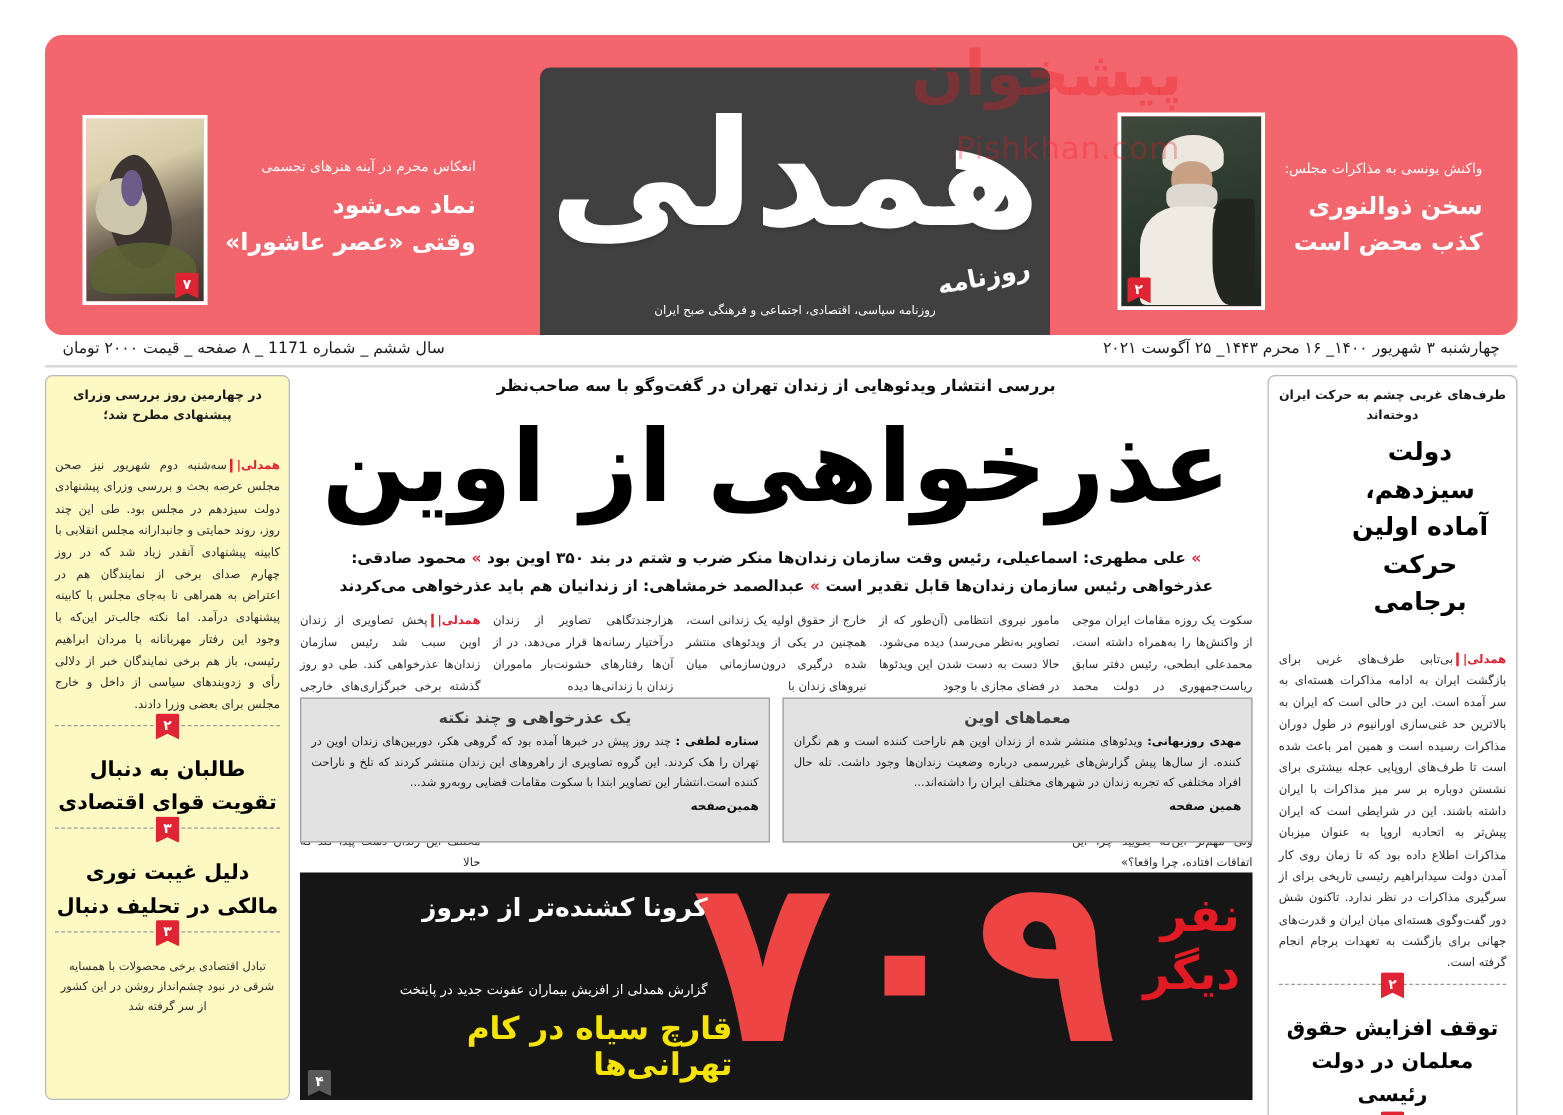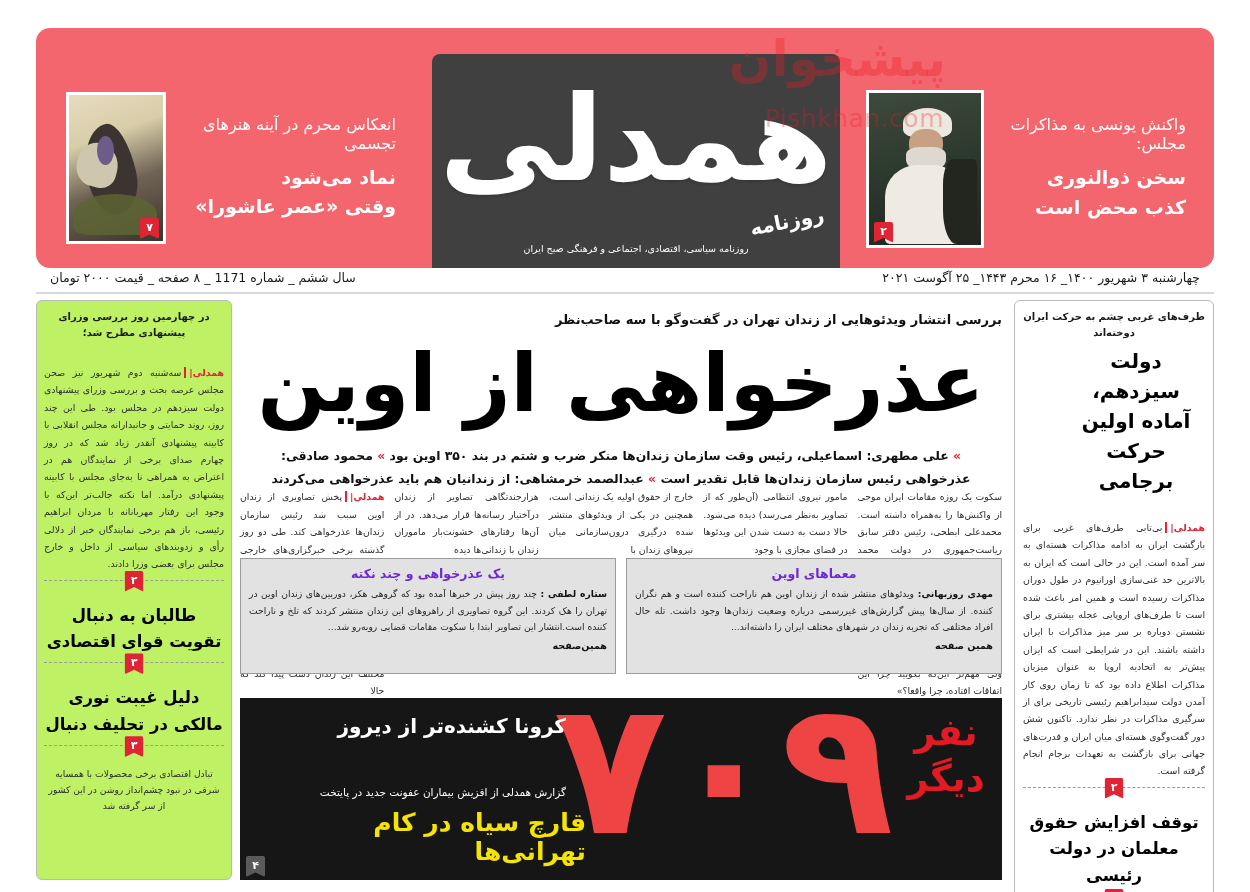"انعکاس محرم در آینه هنرهای" .teaser-kicker { font-size: 16px -> 11px }
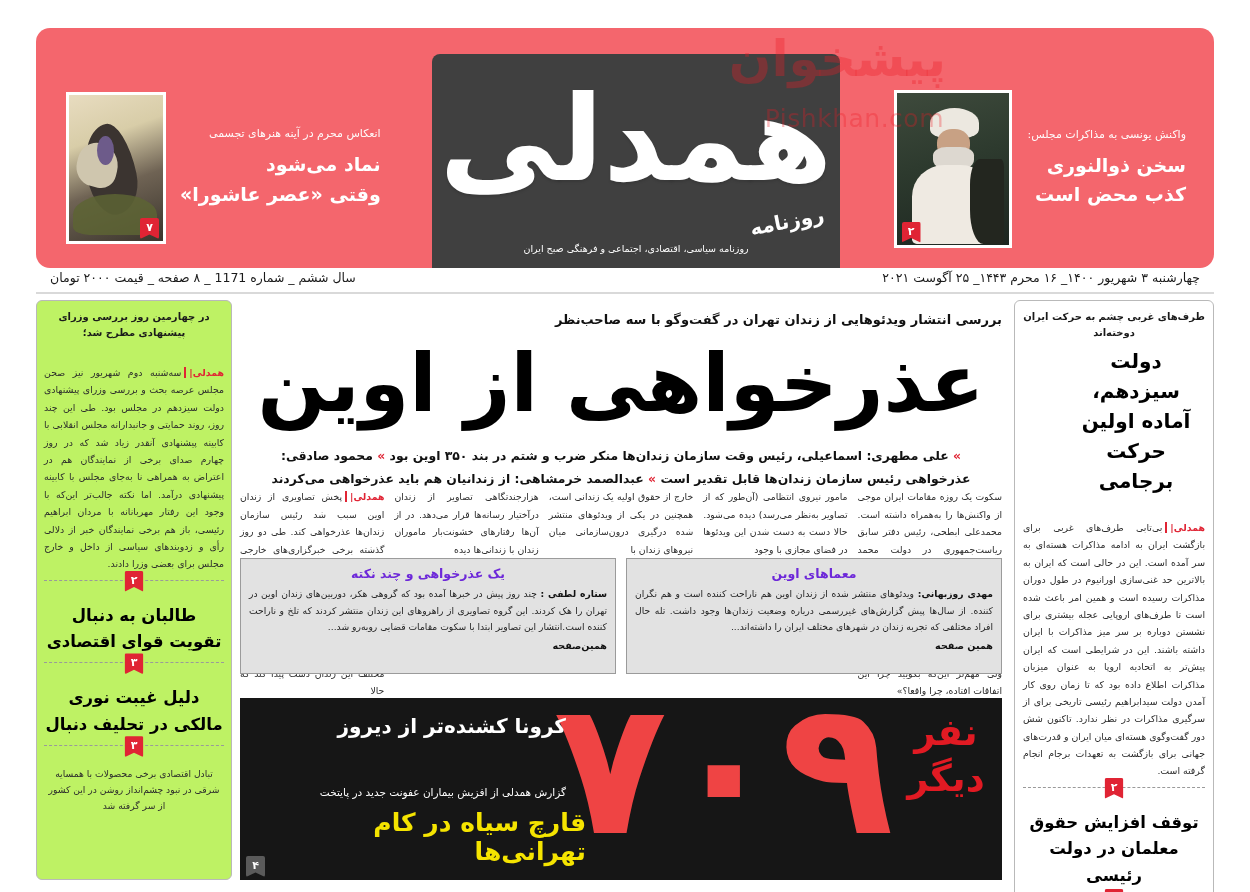"در چهارمین روز بررسی وزرای" .col-left { background: #bef264 -> #fef9c3 }
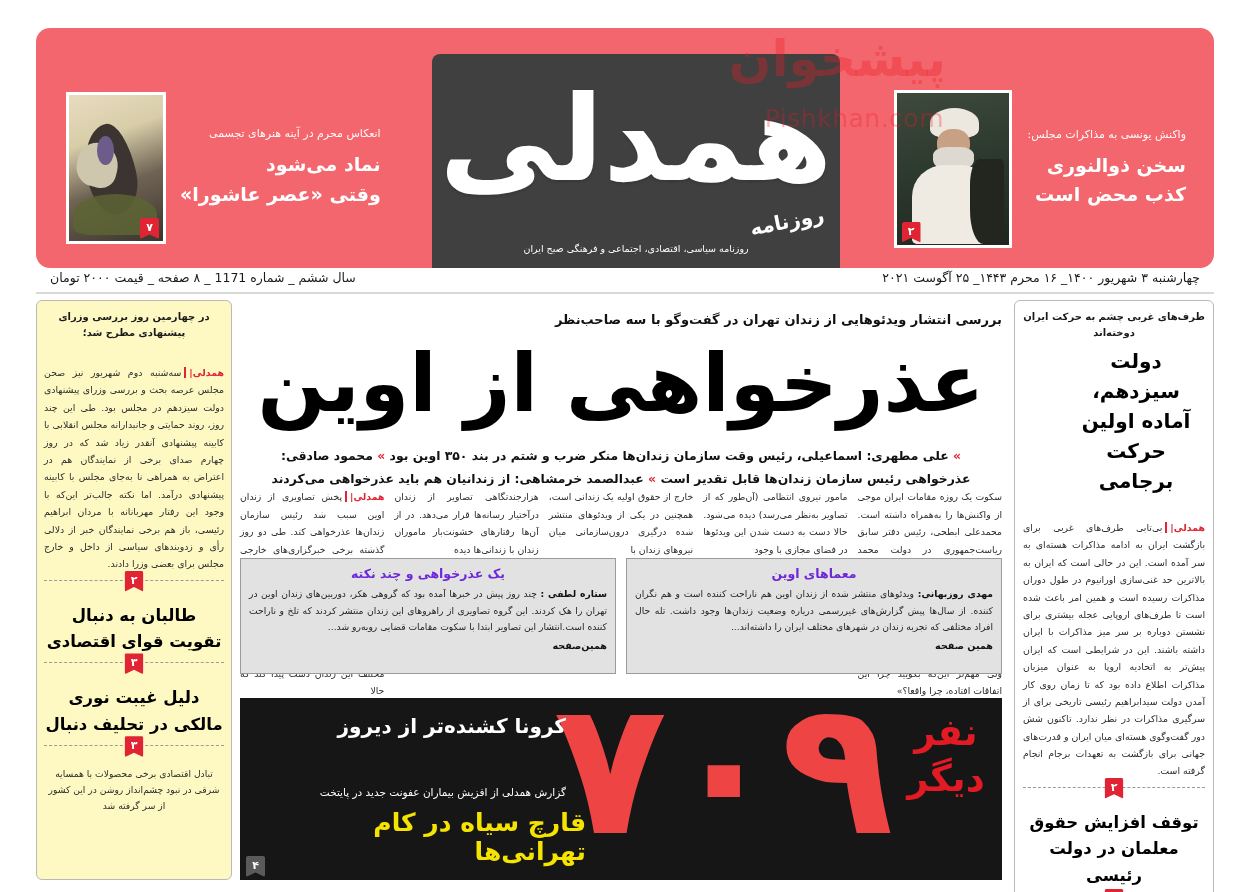"بررسی انتشار ویدئوهایی از زندان" .center-kicker { margin-top: 12px -> 2px; text-align: none -> center }
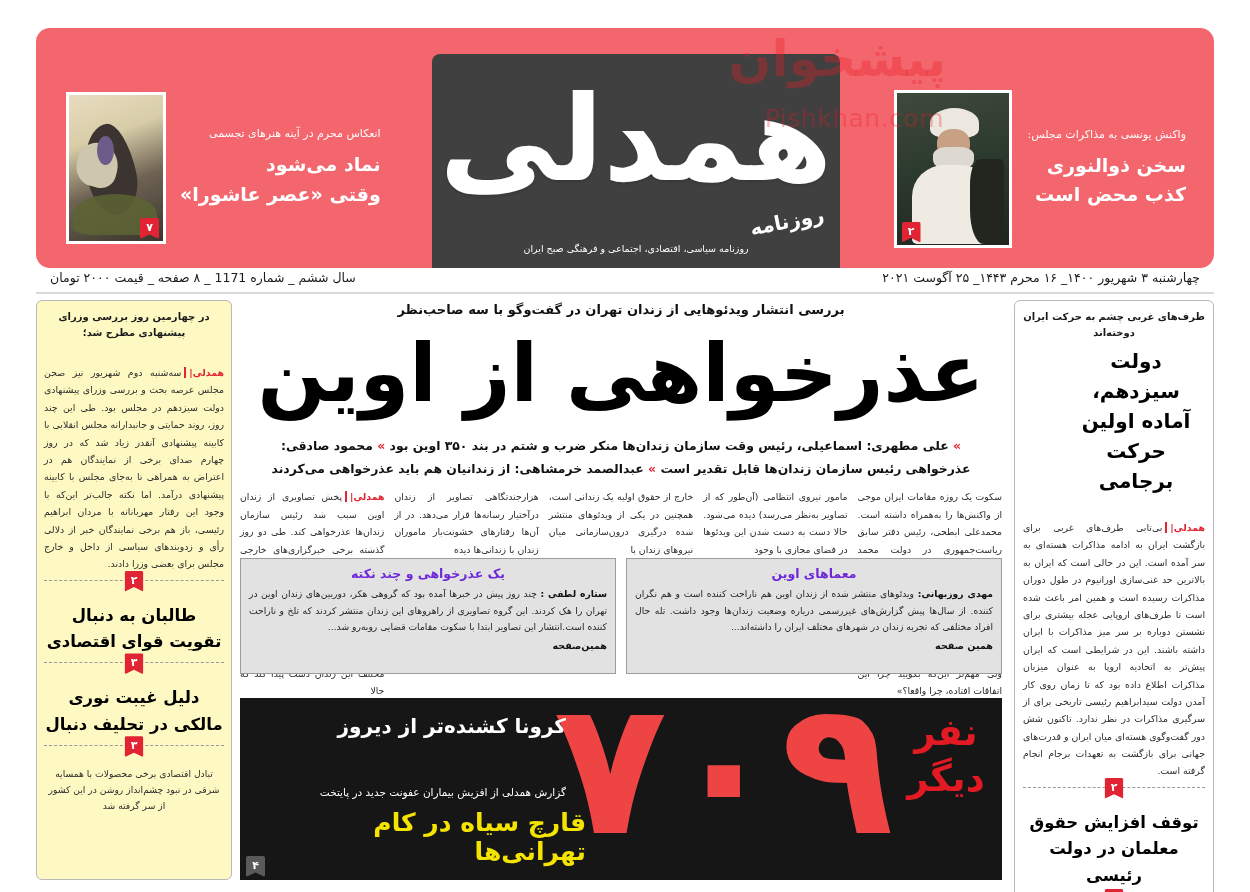"یک عذرخواهی و چند نکته" .gbox-title { color: #6d28d9 -> #404040 }
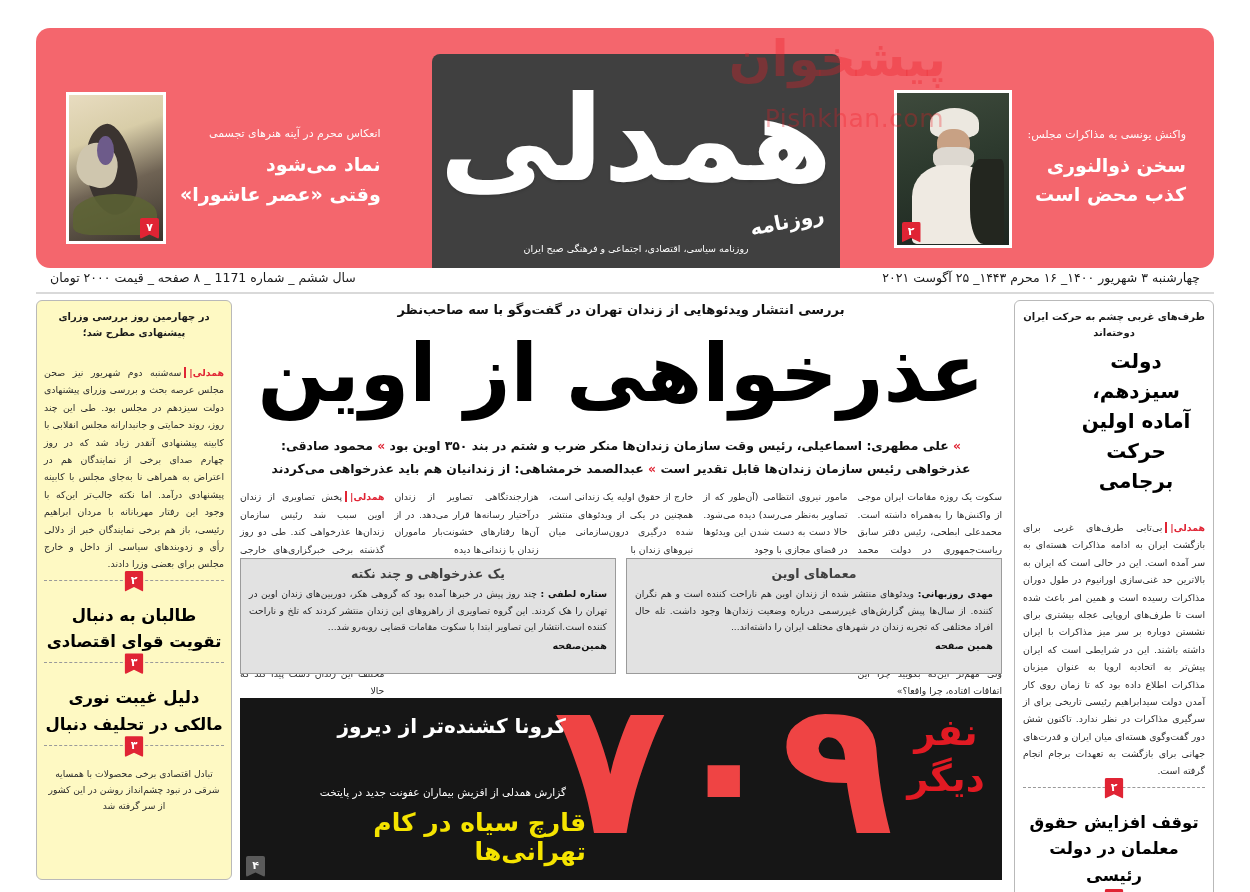"نفر" .covid-nafar { text-align: center -> right }
